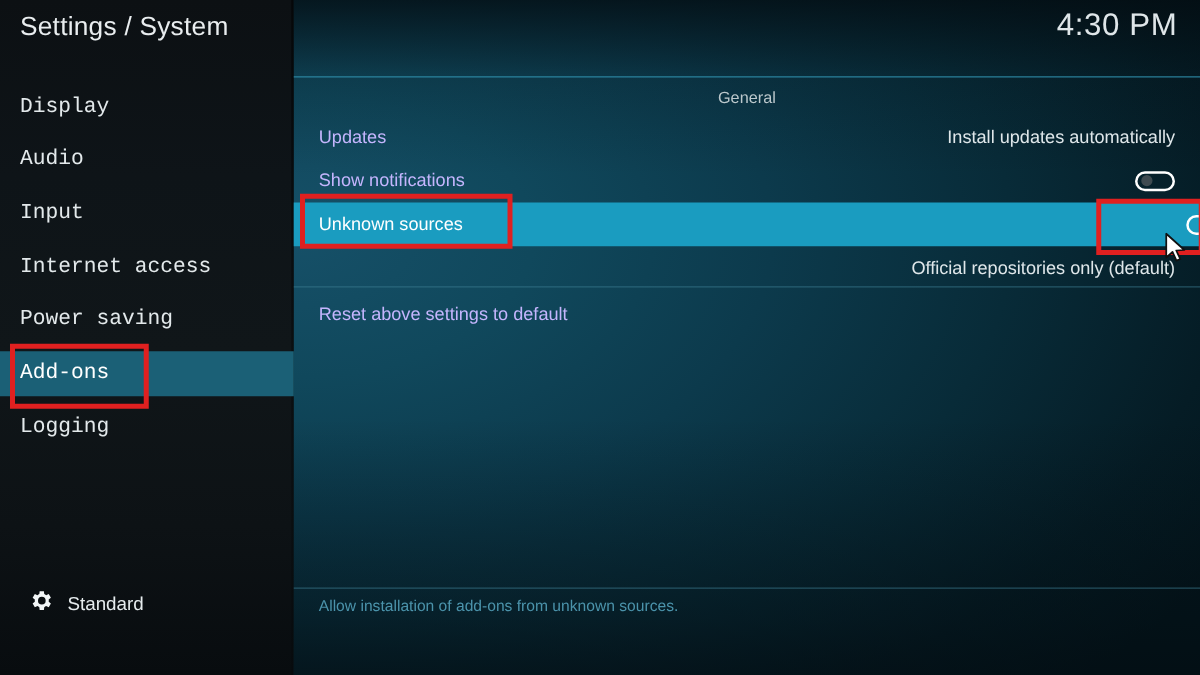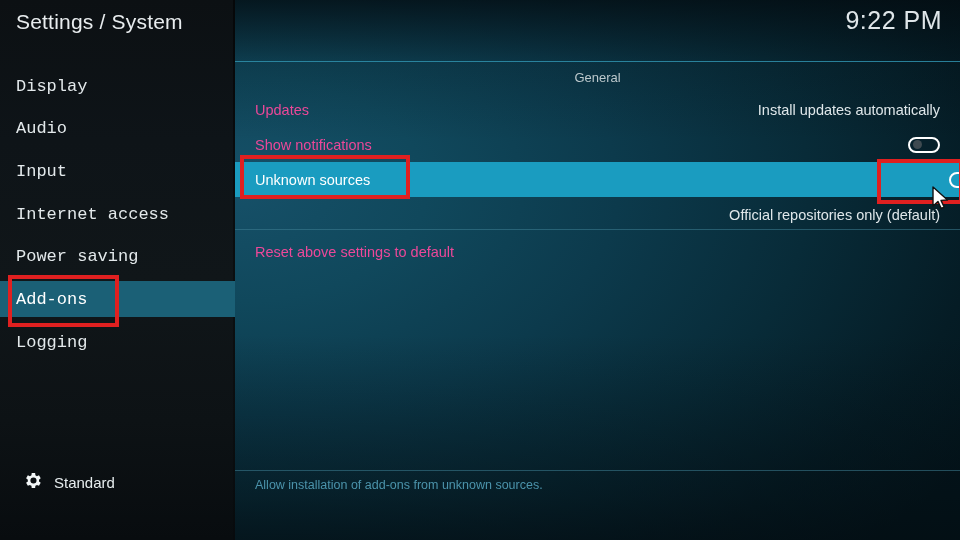"9:22 PM" div.clock { text: 9:22 -> 4:30 }
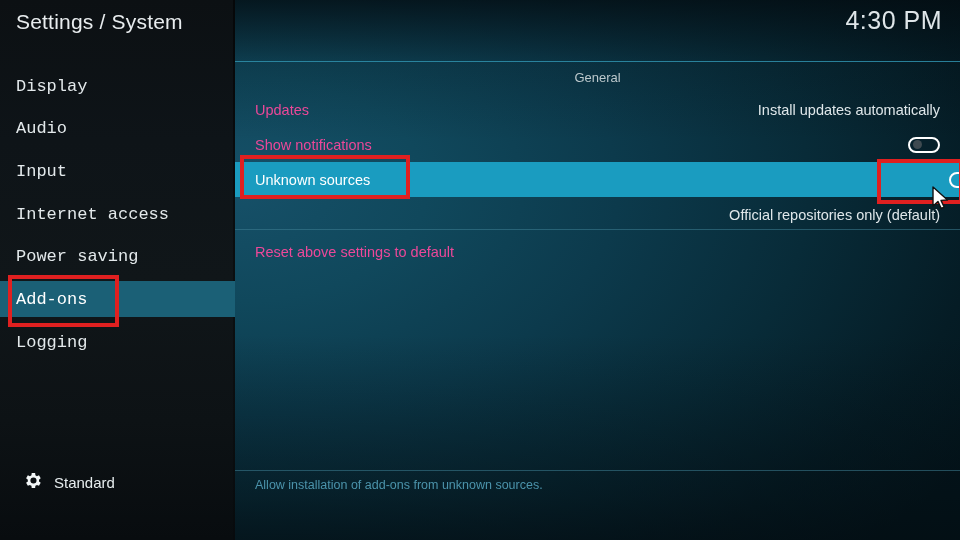"Updates" .setting-row .label { color: #ec4899 -> #c4b5fd }
